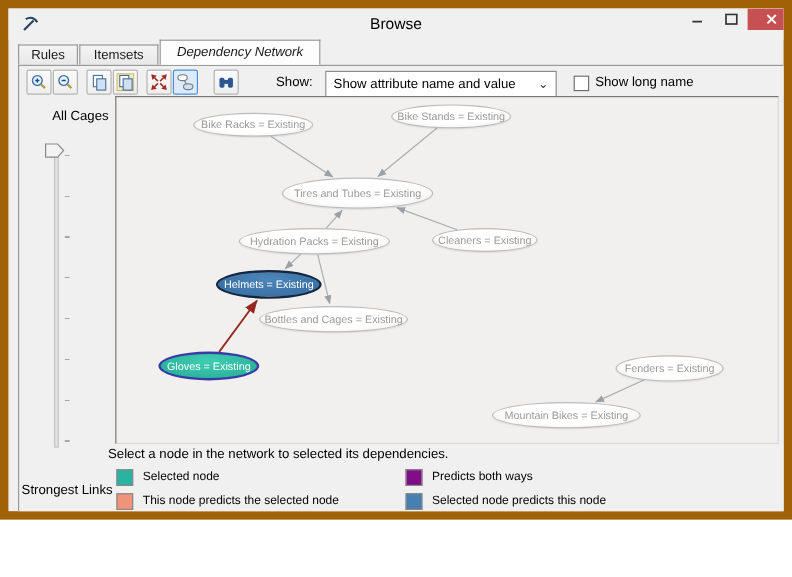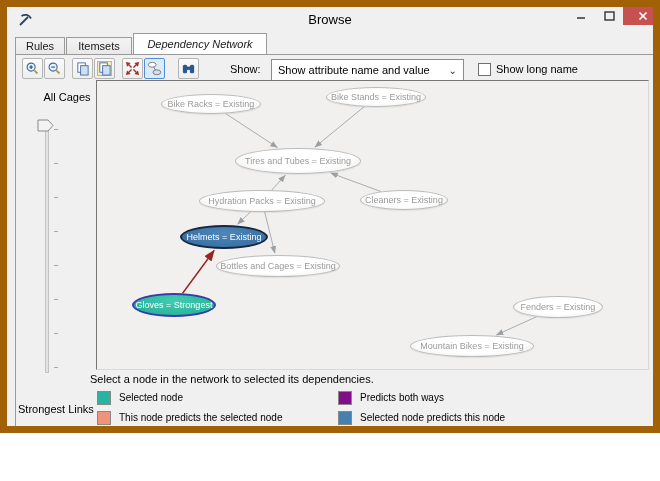"Gloves = Strongest" div.node { text: Strongest -> Existing }
